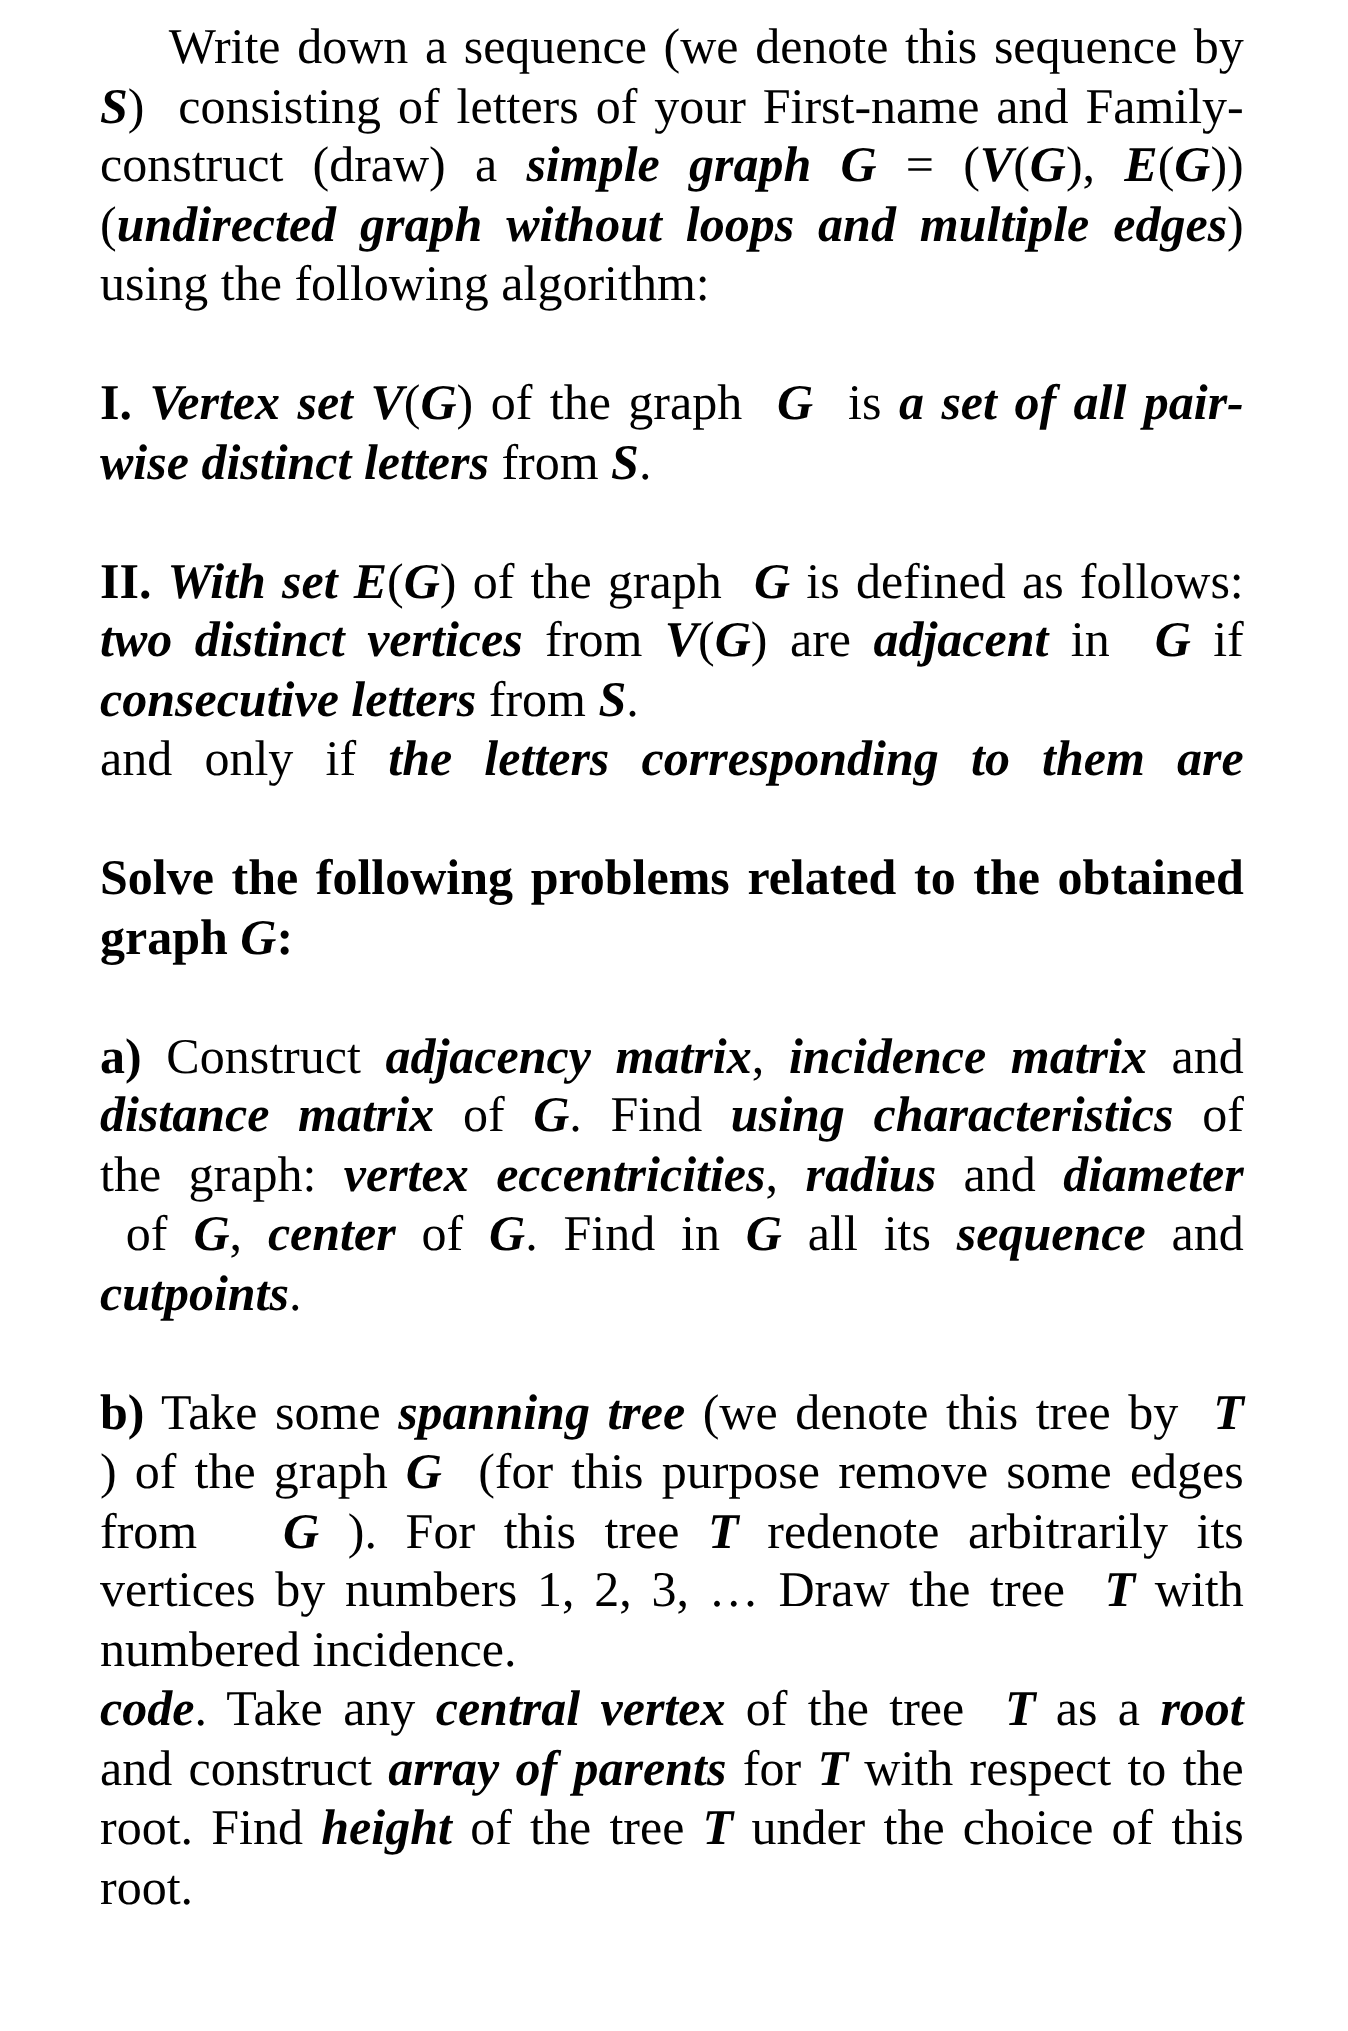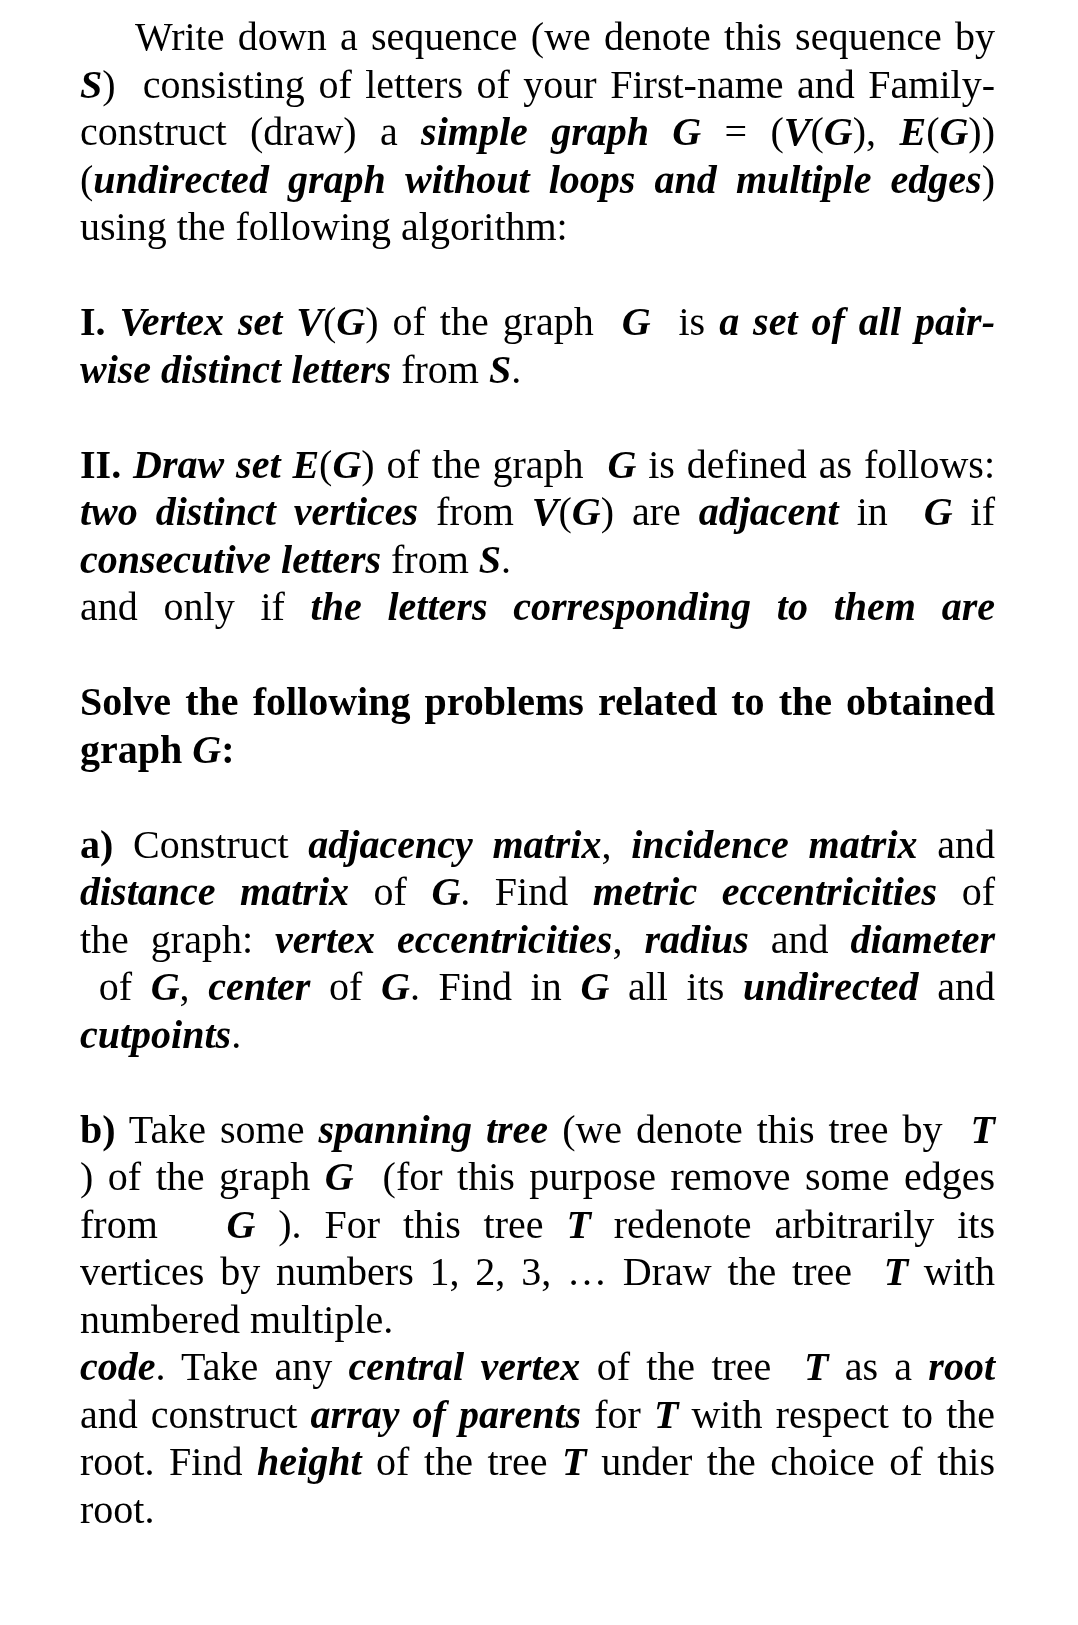"Draw set E" span.bi { text: Draw -> With }
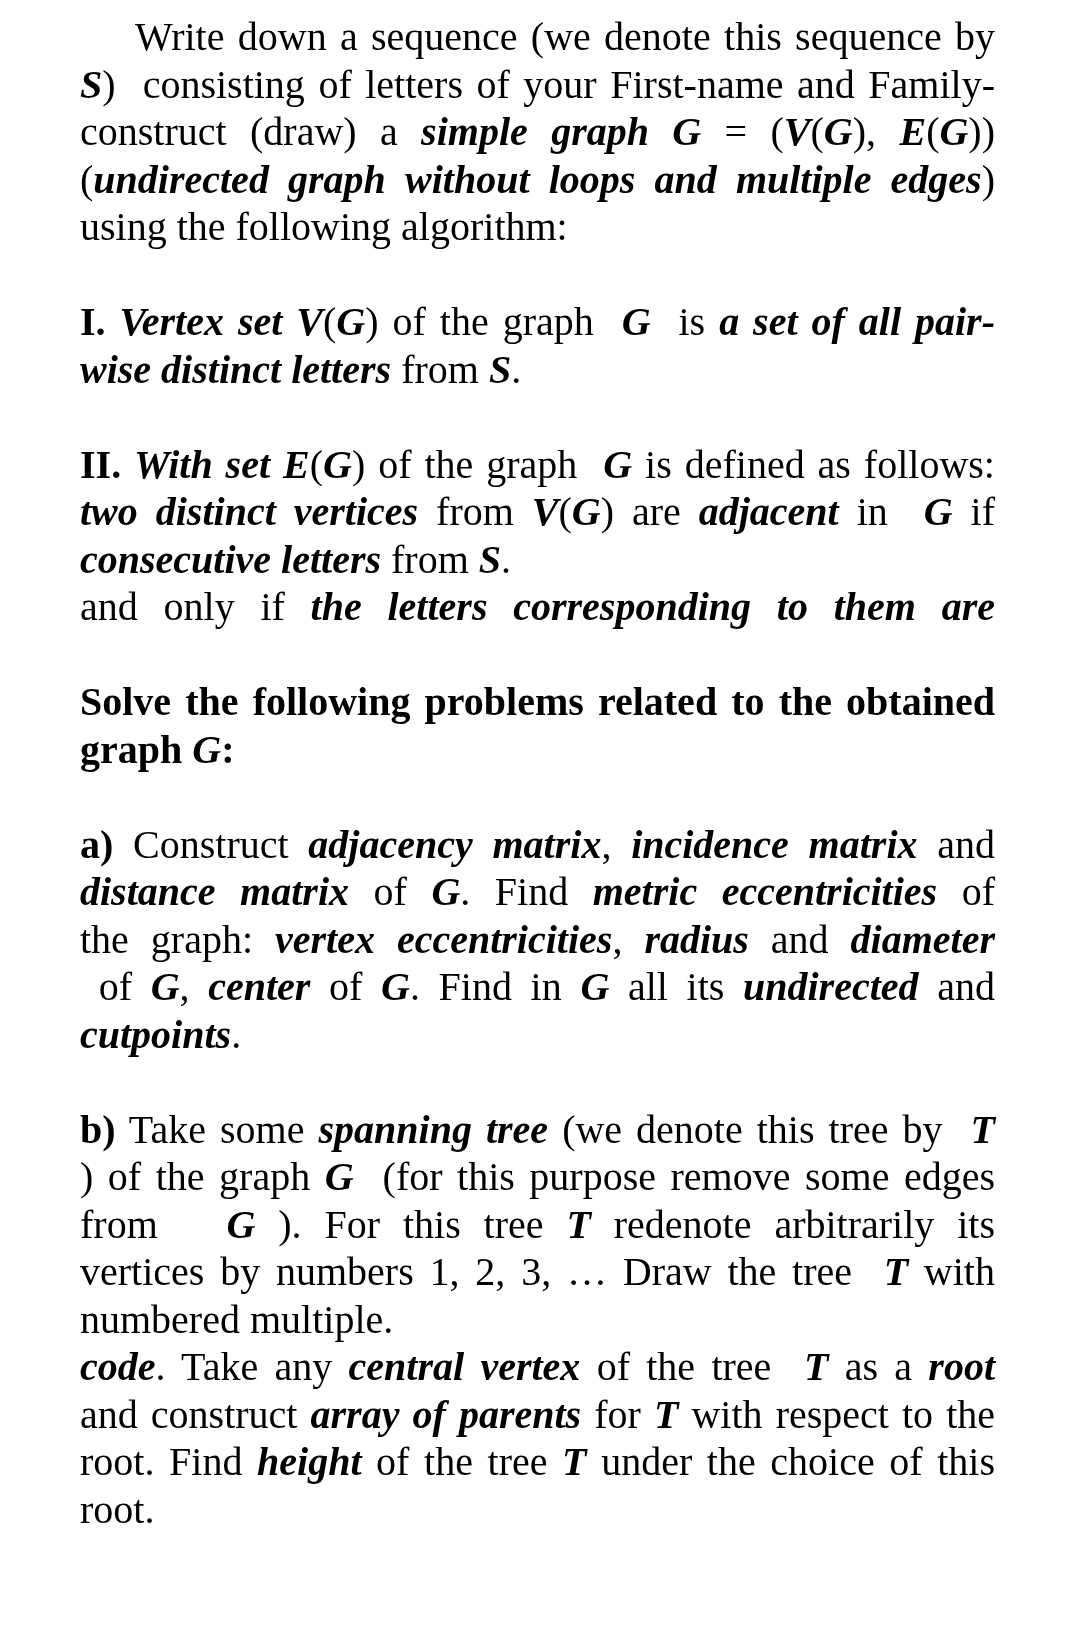"metric eccentricities" span.bi { text: metric eccentricities -> using characteristics }
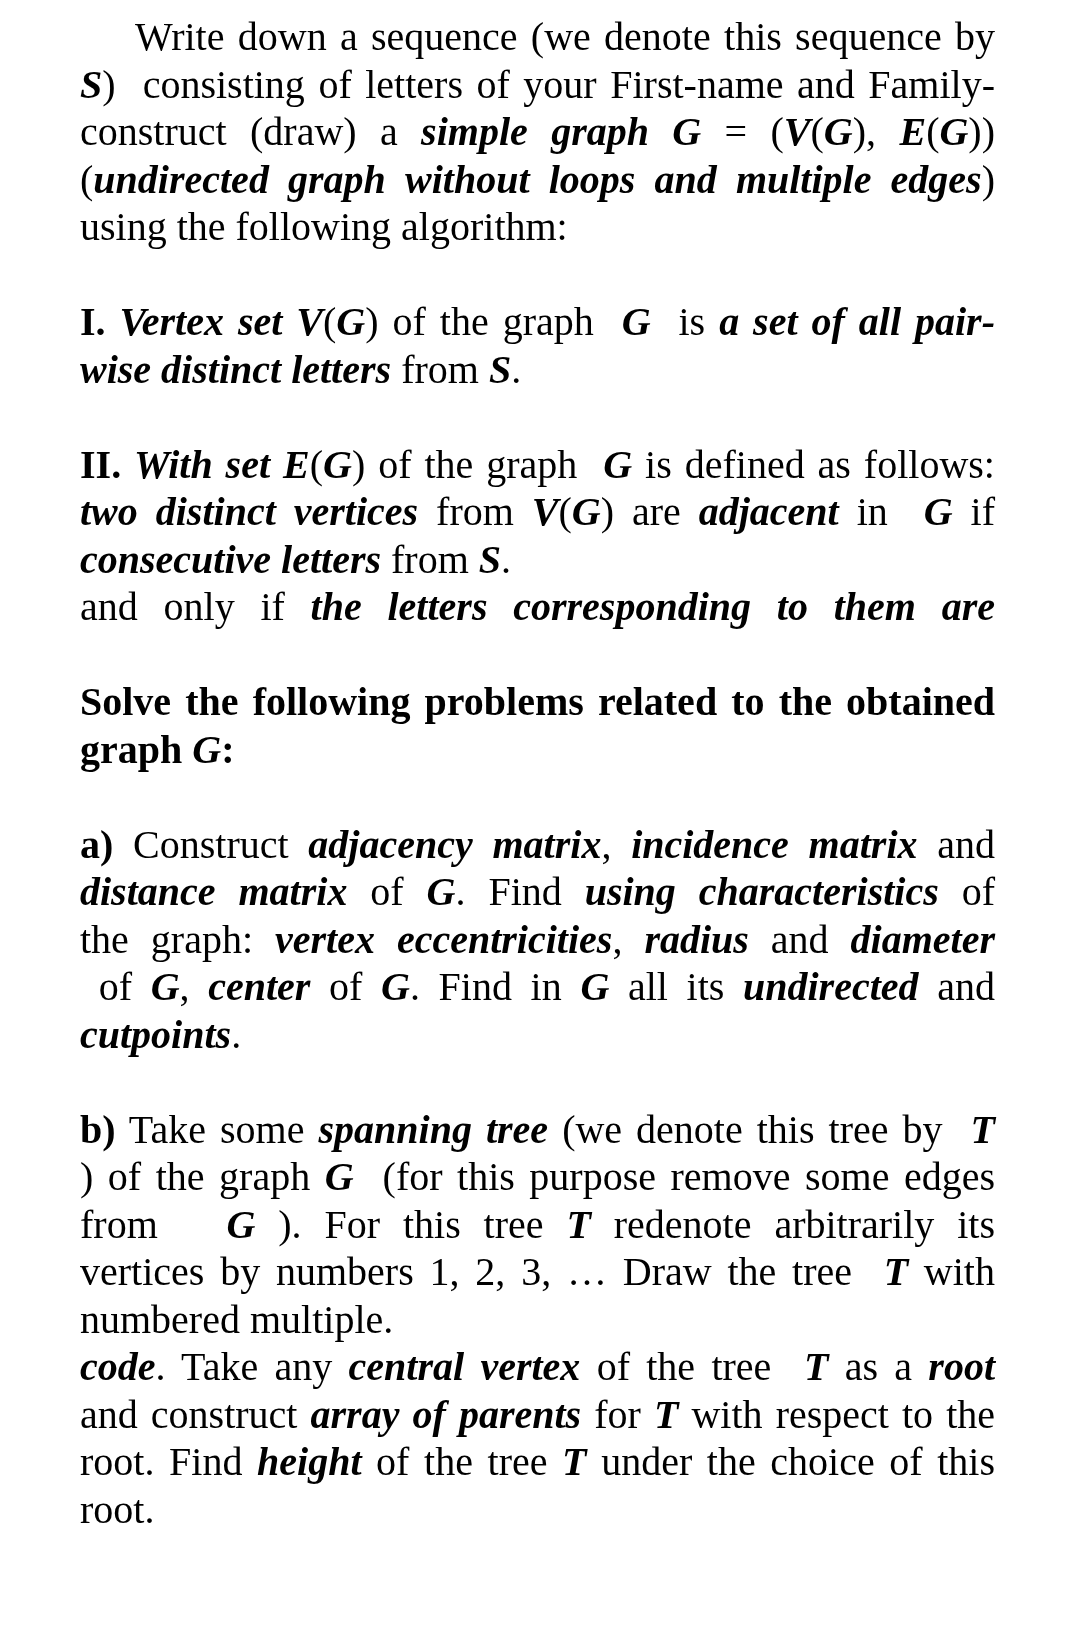"undirected" span.bi { text: undirected -> sequence }
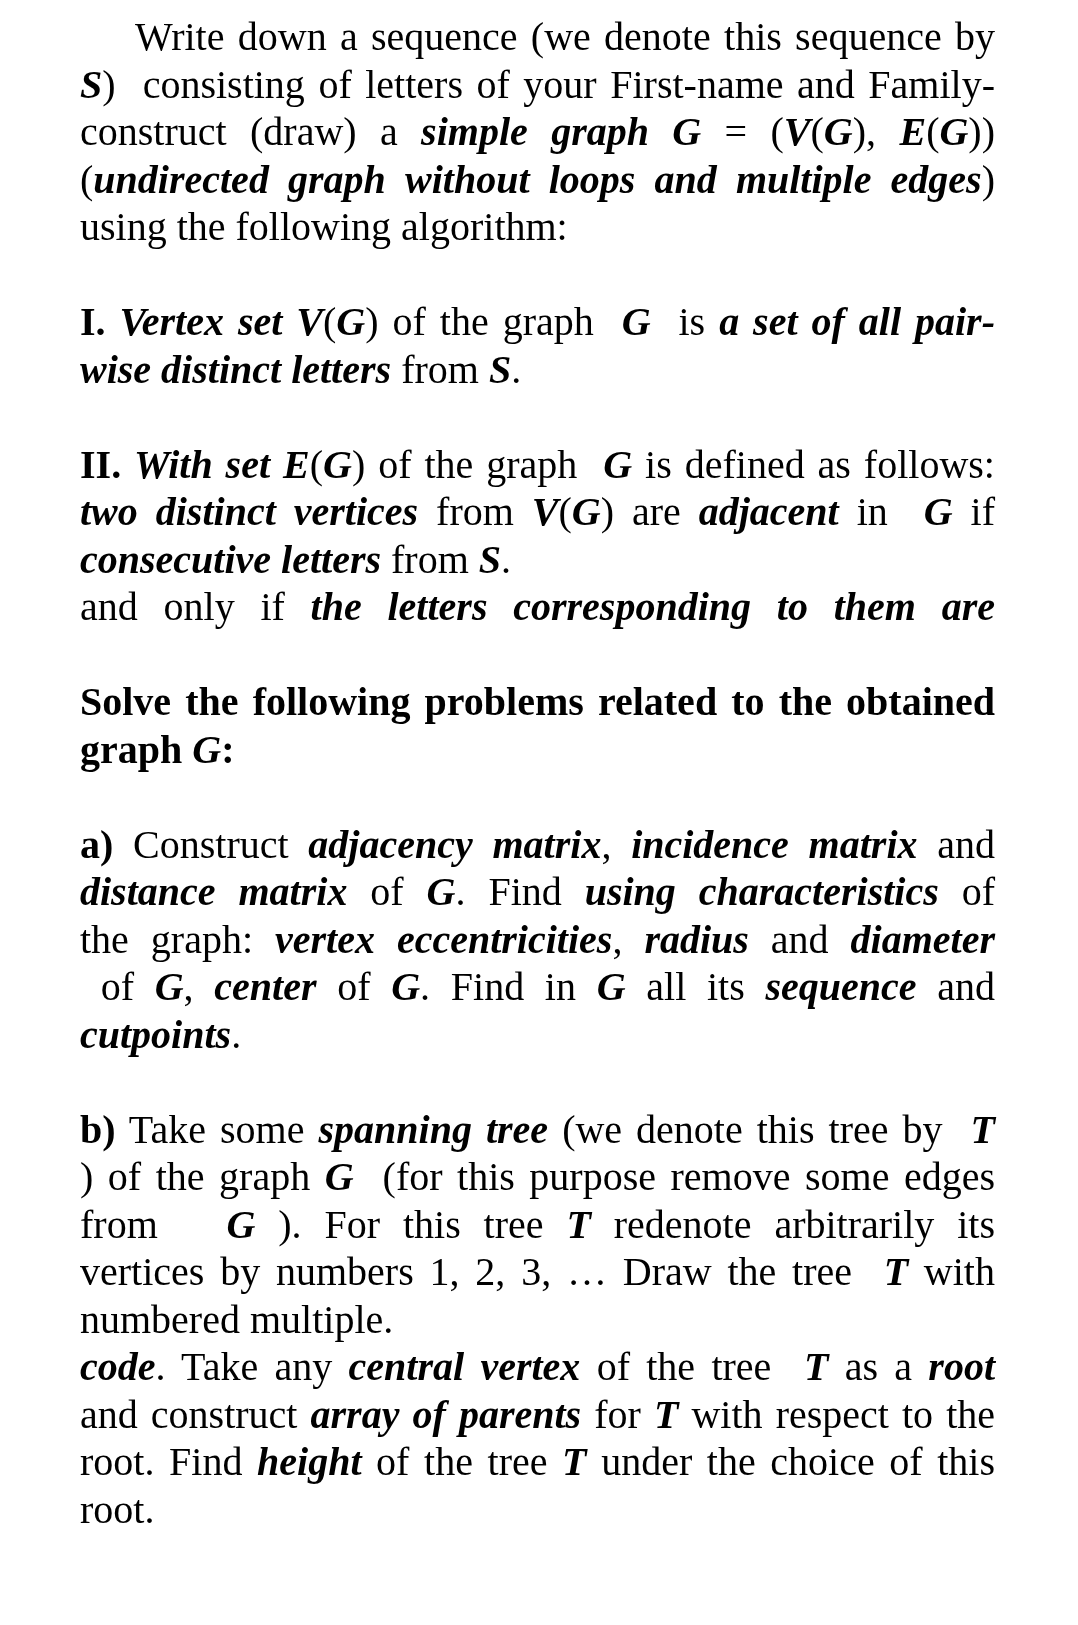"numbered multiple." span.r { text: multiple -> incidence }
